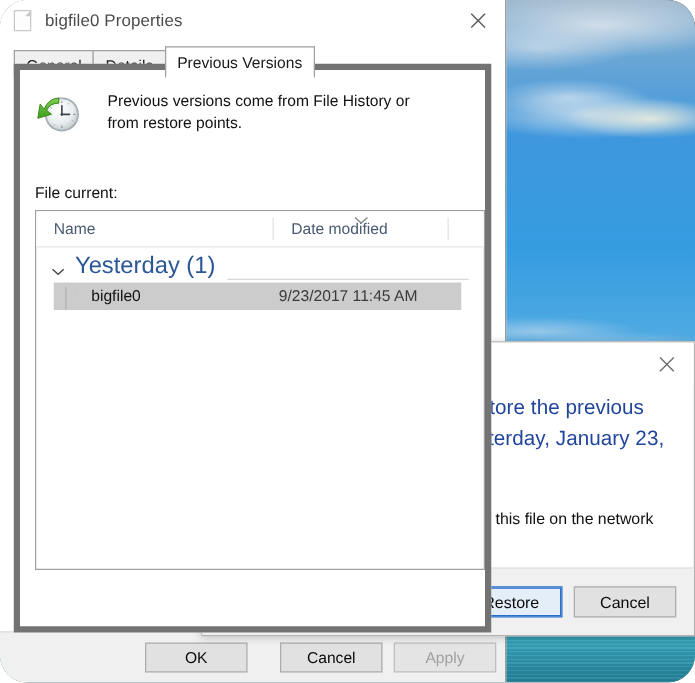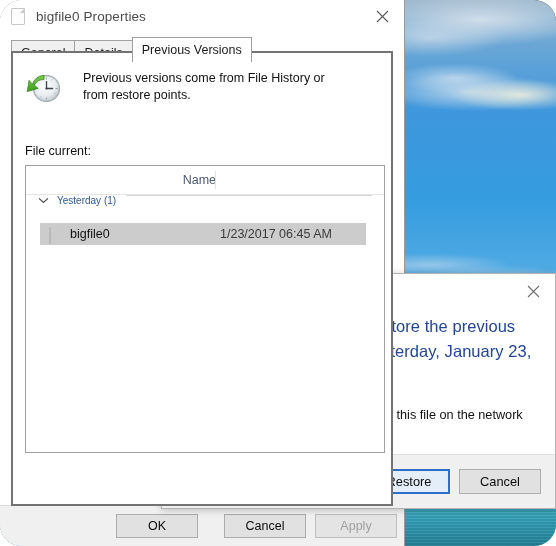"Previous versions come from File" .tabpanel { border: 2px solid #737373 -> 5px solid #737373 }
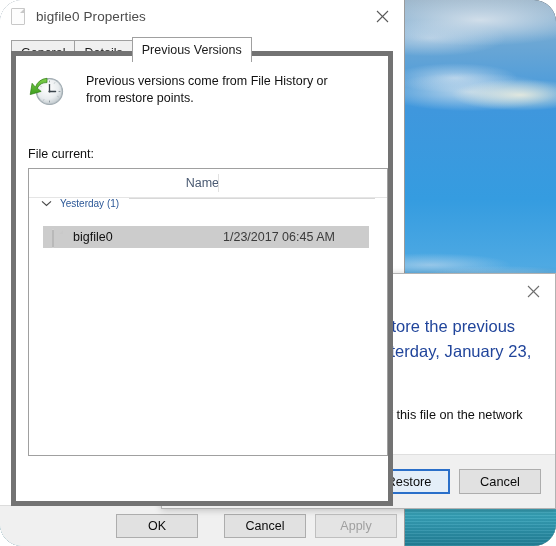"Name" .col-name { justify-content: flex-end -> none }
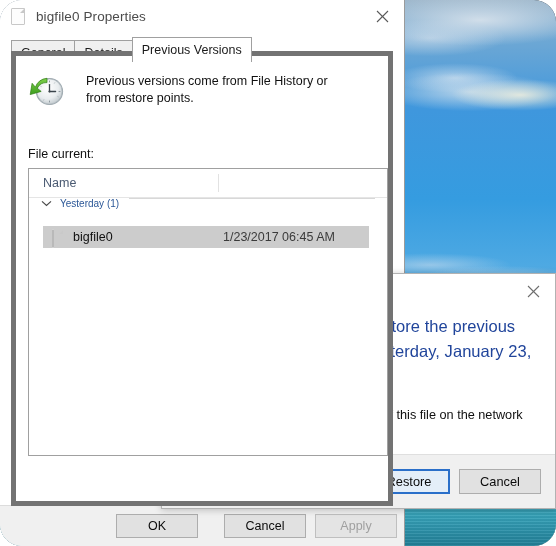"Date modified" div.col { html: none -> <div> <span> <svg> <polyline></polyline> </svg> </span> <span>Date modified</span> <div></div> </div> }
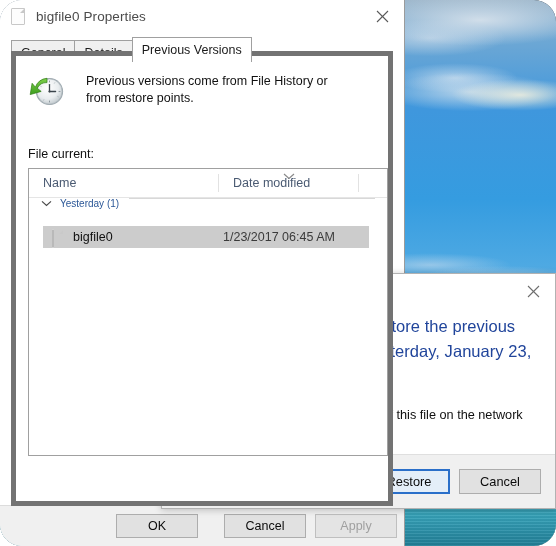"Yesterday (1)" .group-row { align-items: flex-start -> flex-end; font-size: 10px -> 19px }
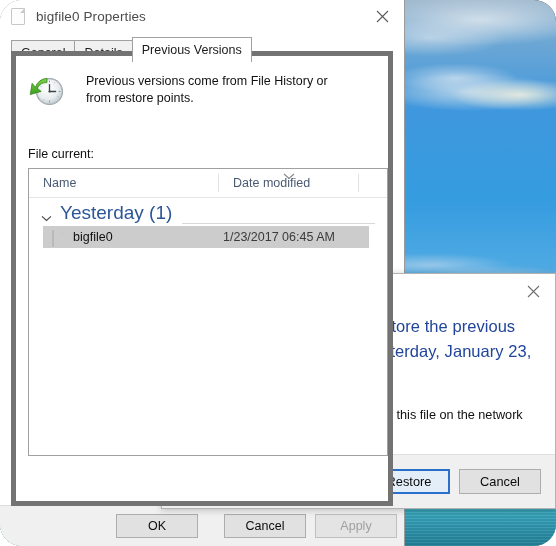"1/23/2017 06:45 AM" span.item-date { text: 1/23/2017 06:45 -> 9/23/2017 11:45 }
